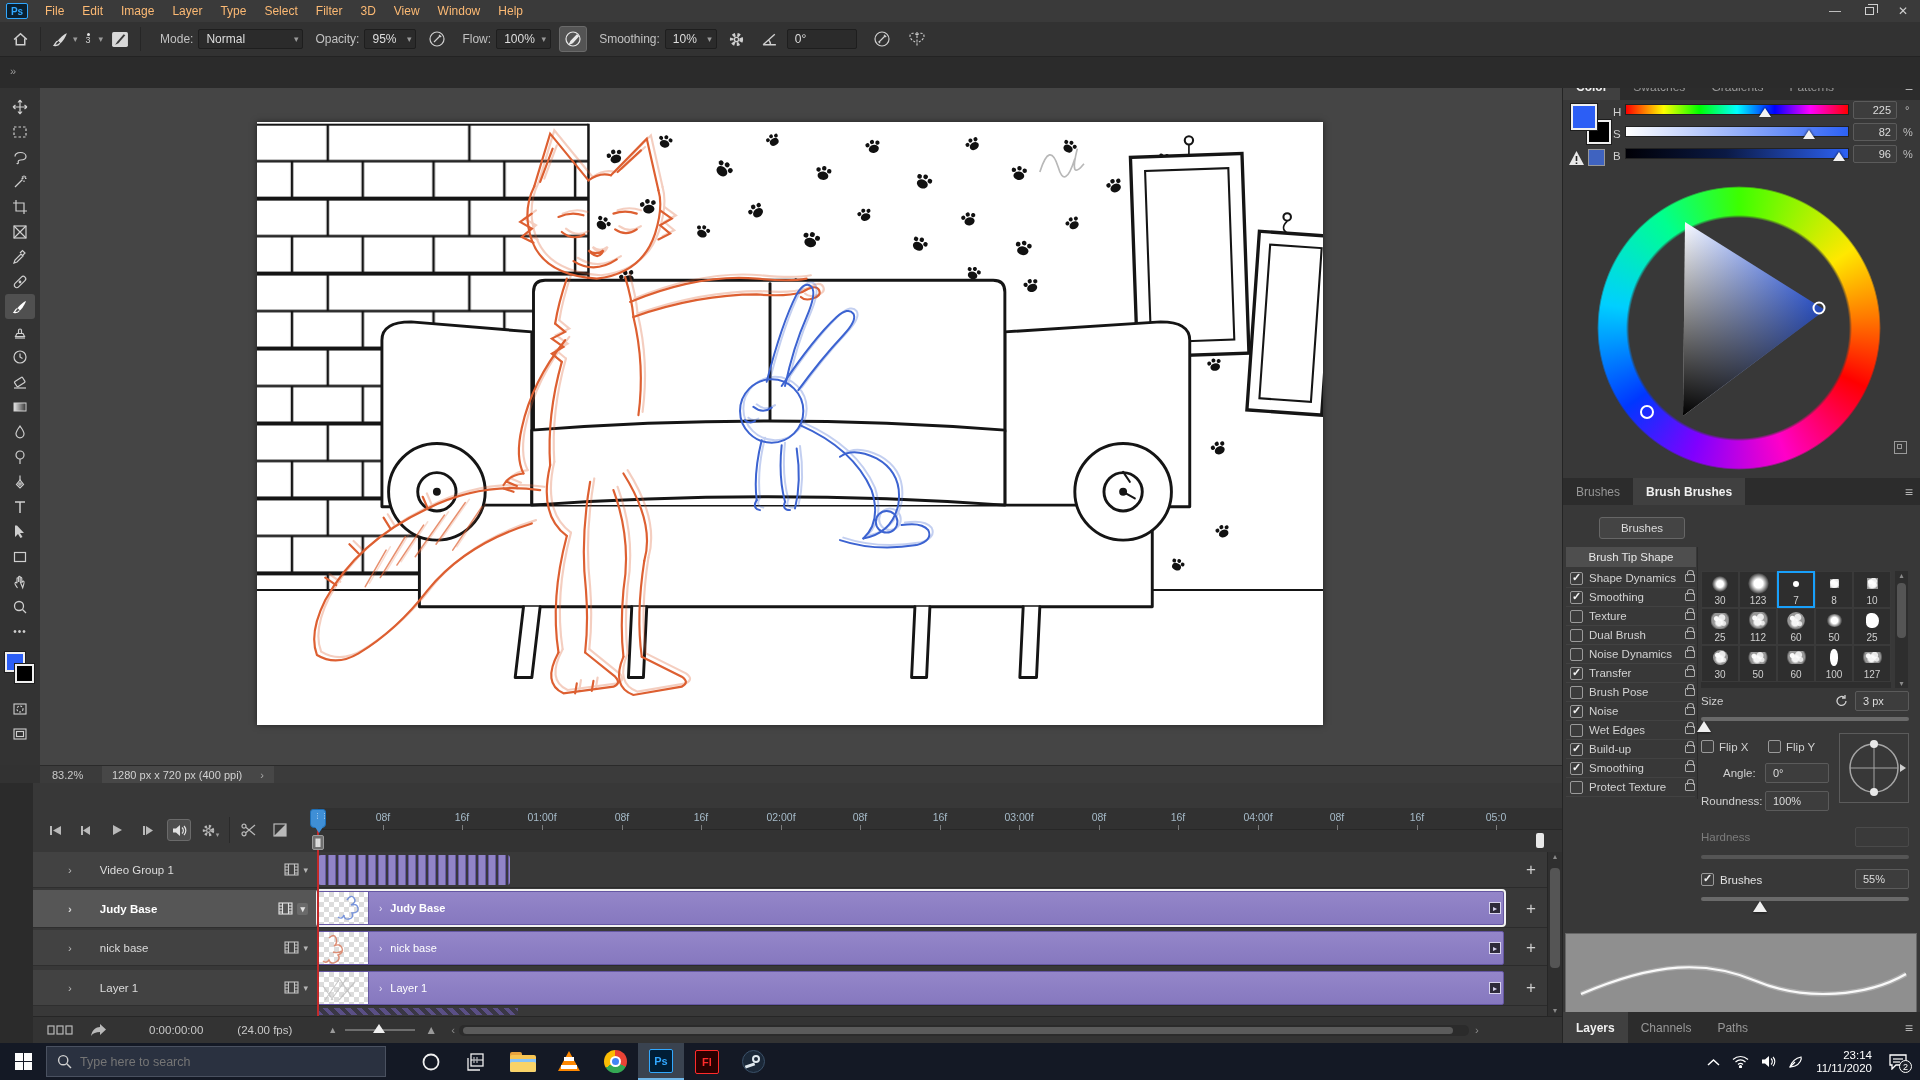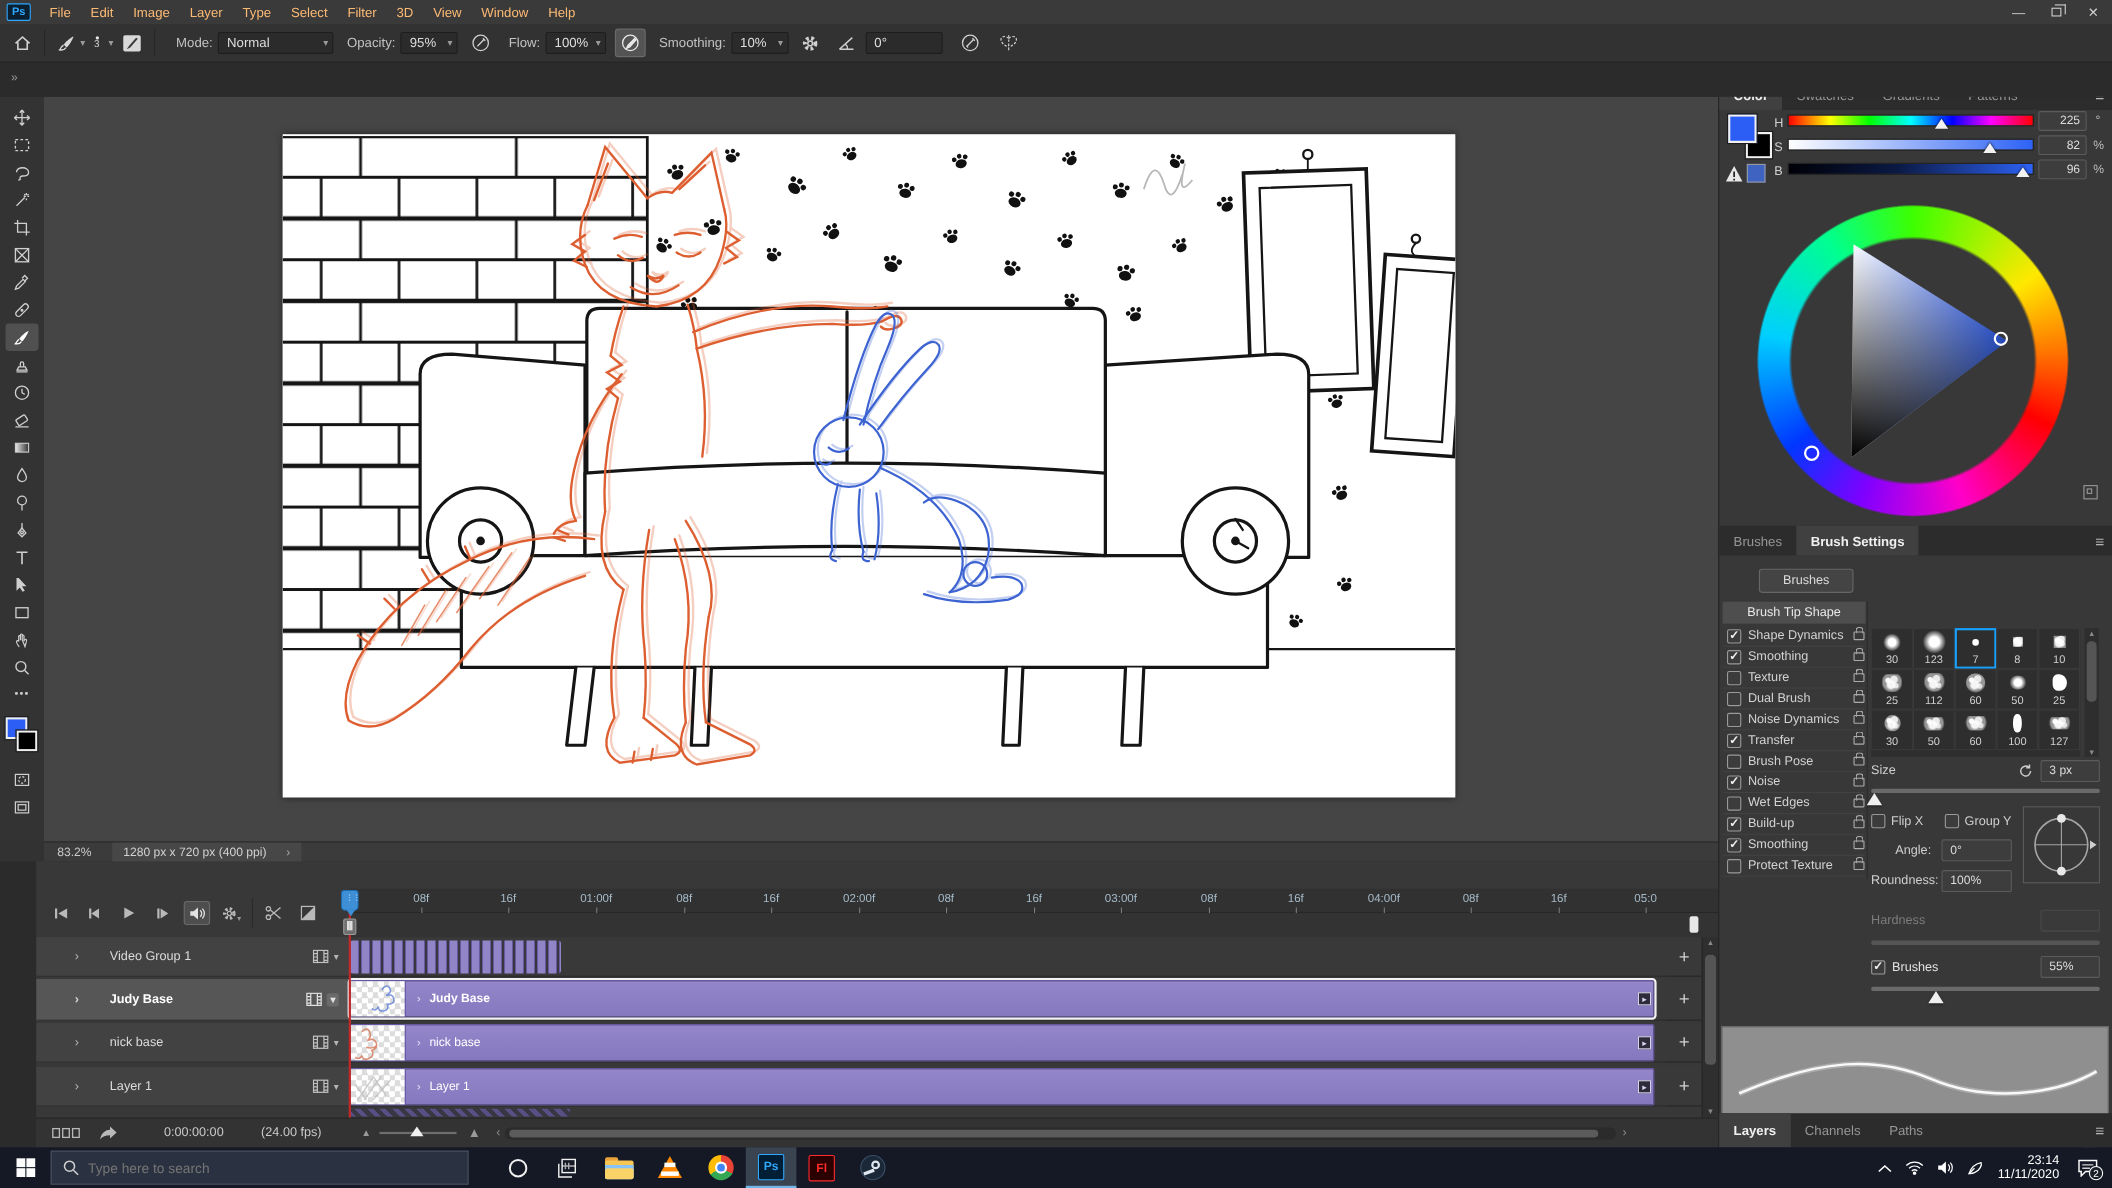"Brush Settings" div.ptab { text: Settings -> Brushes }
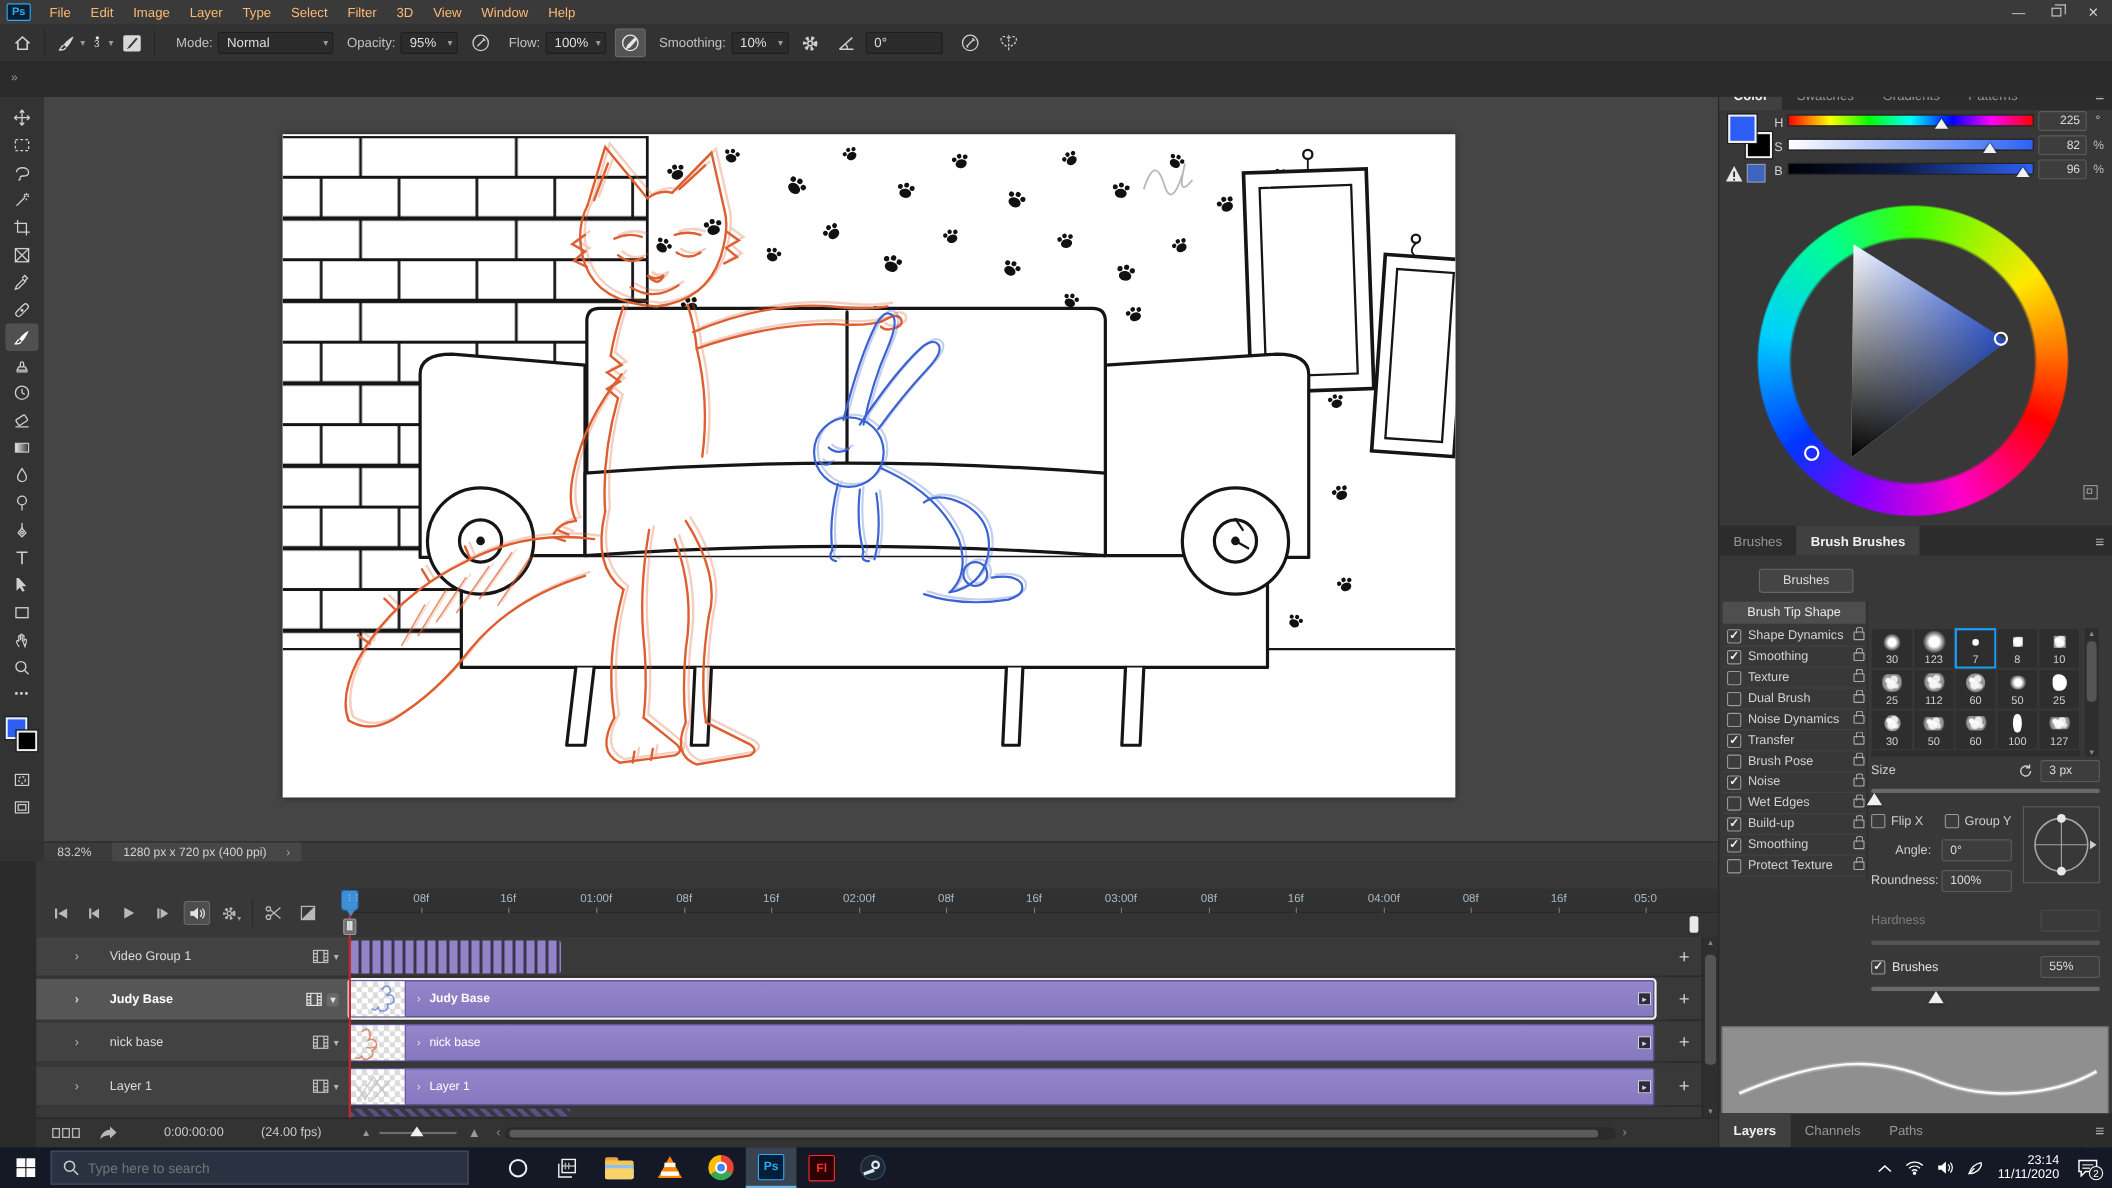"Group Y" span { text: Group -> Flip }
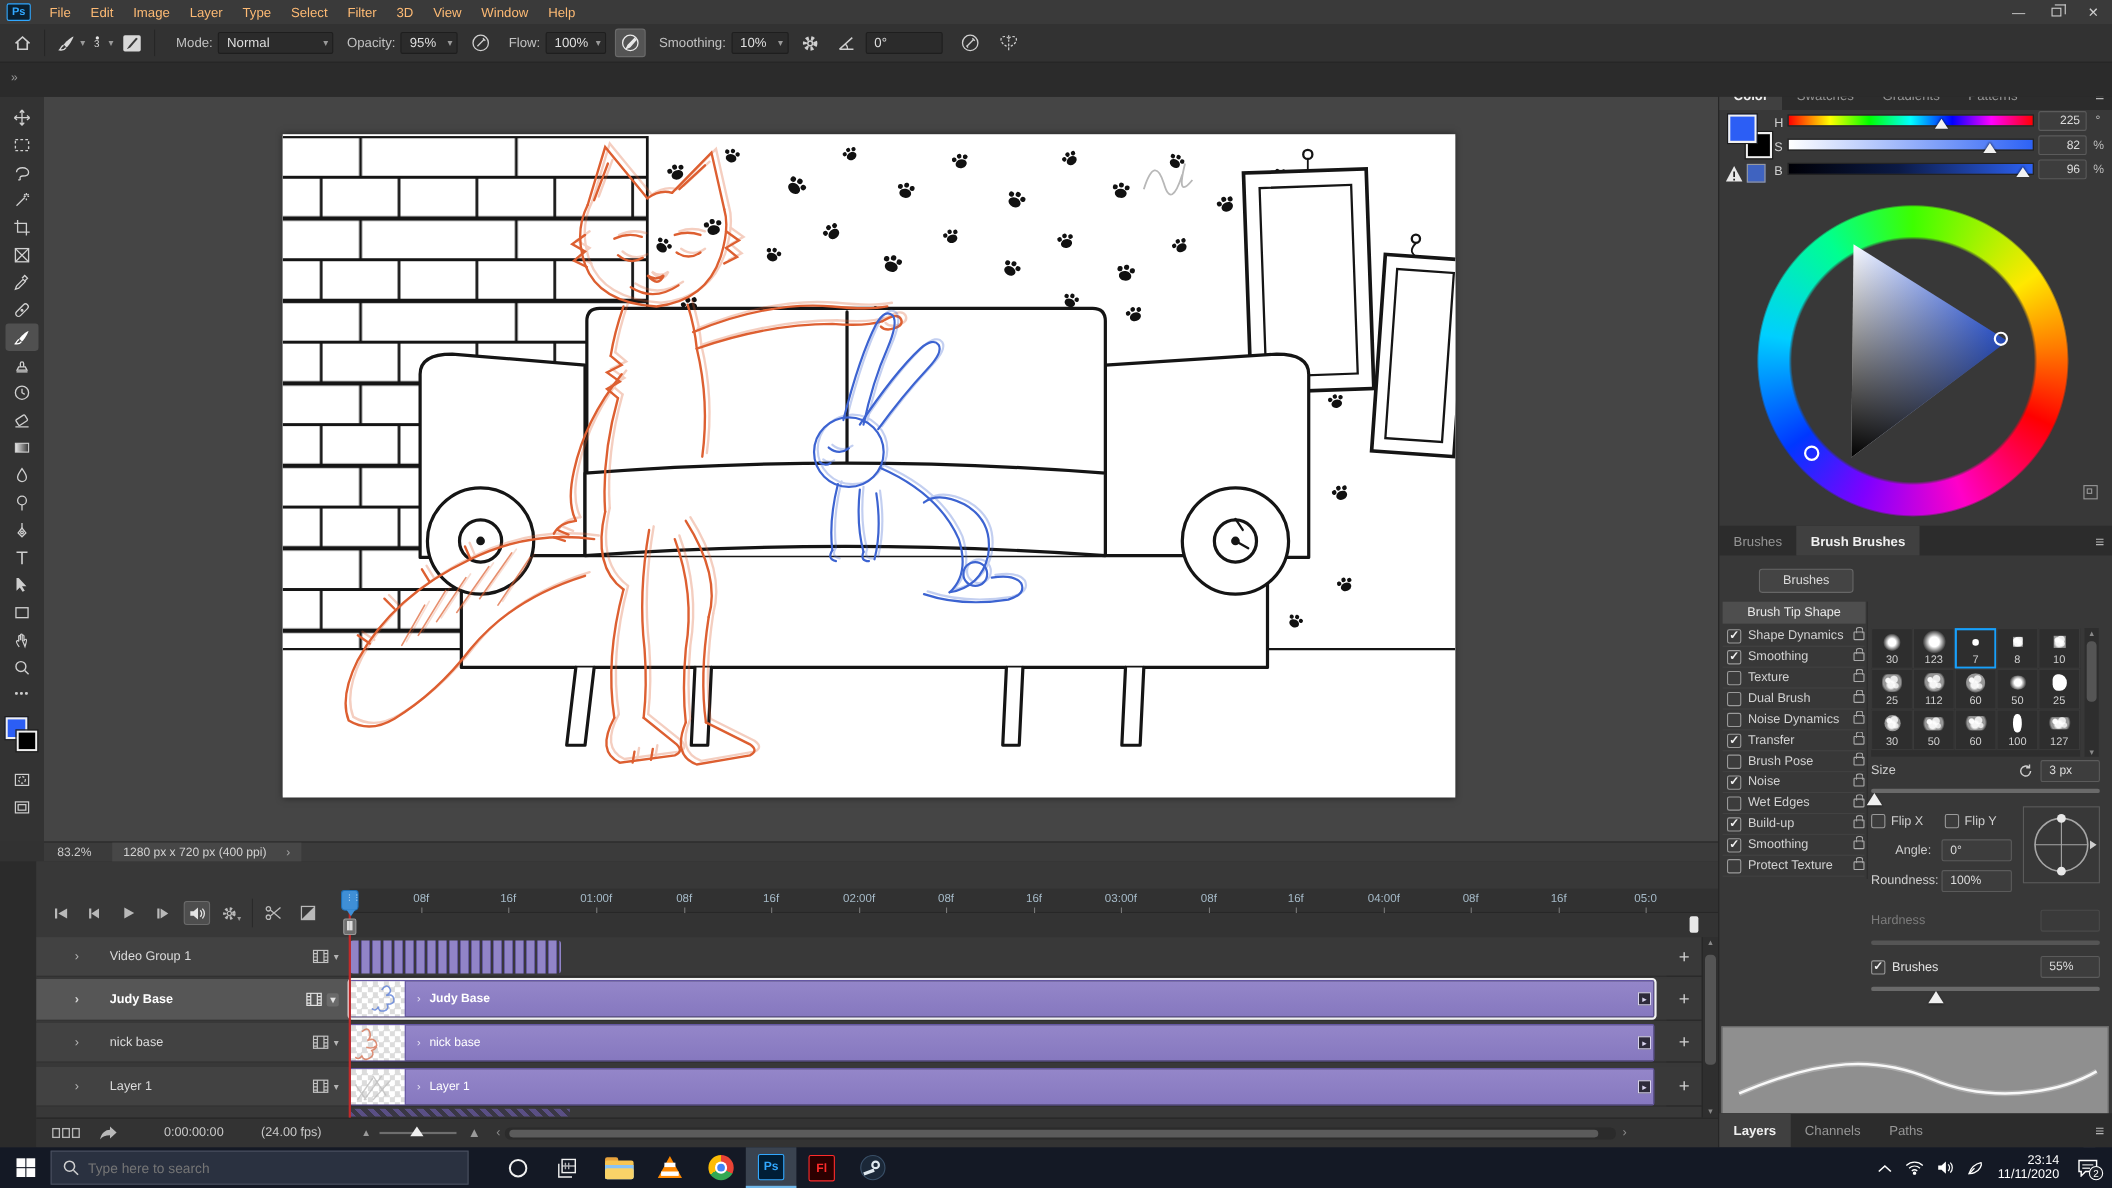"Type here to search" .searchbox { width: 380px -> 340px }
